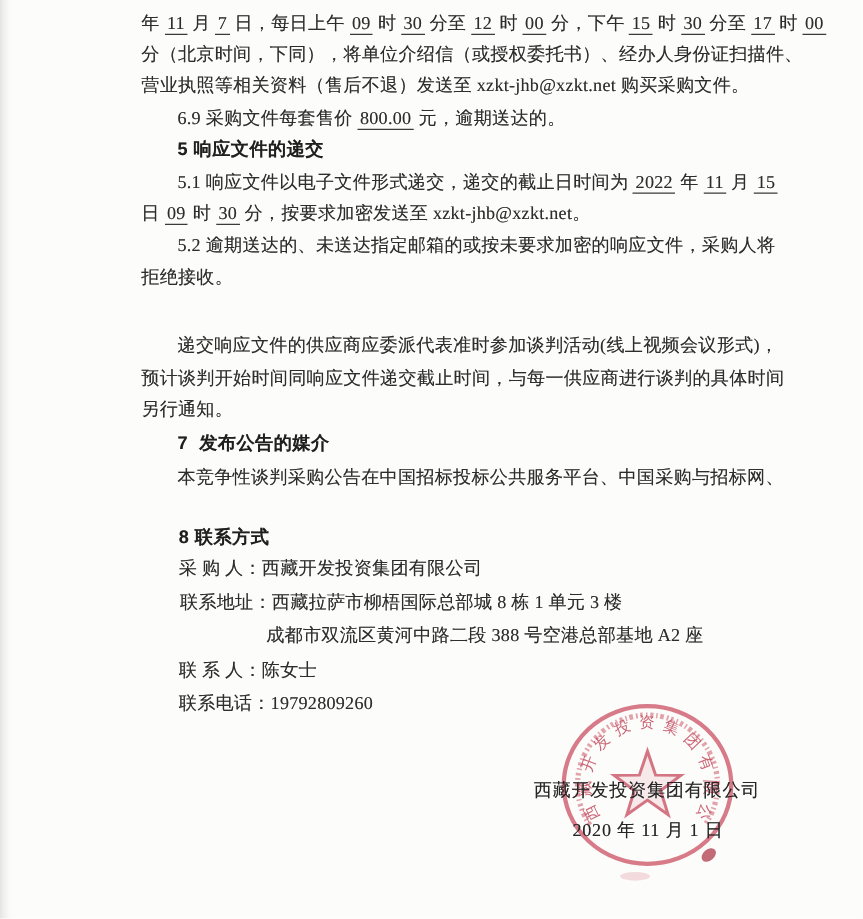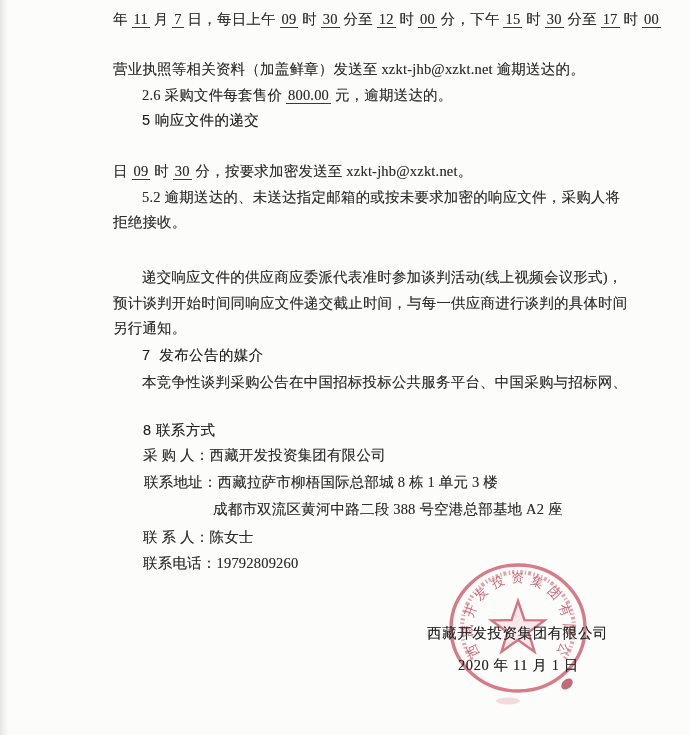"分（北京时间，下同），将单位介绍信（或授权委托书）、经办人身份证扫描件、" div.ln { html: none -> <div><span>分（北京时间，下同），将单位介绍信（或授权委托书）、经办人身份证扫描件、</span></div> }
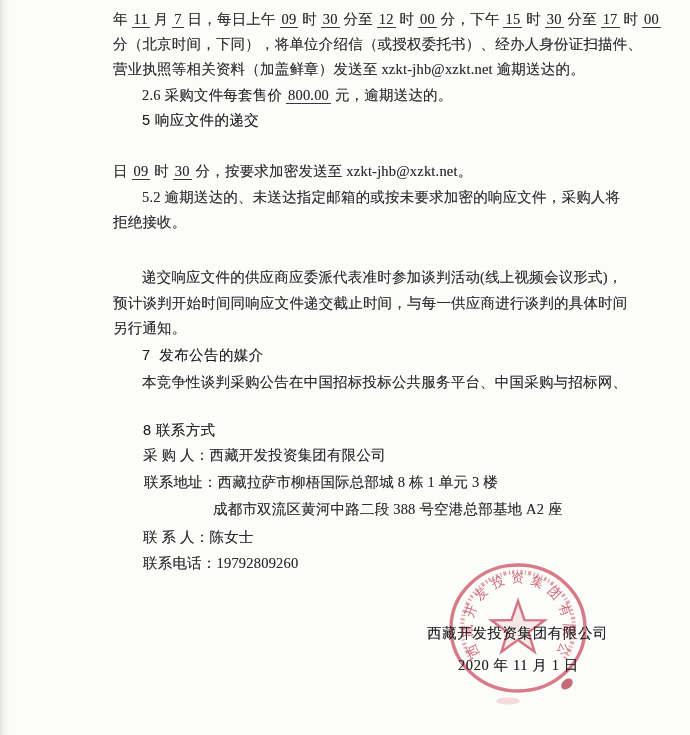"营业执照等相关资料（加盖鲜章）发送至 xzkt-jhb@xzkt.net" span { text: 加盖鲜章）发送至 xzkt-jhb@xzkt.net 逾期送达的 -> 售后不退）发送至 xzkt-jhb@xzkt.net 购买采购文件 }
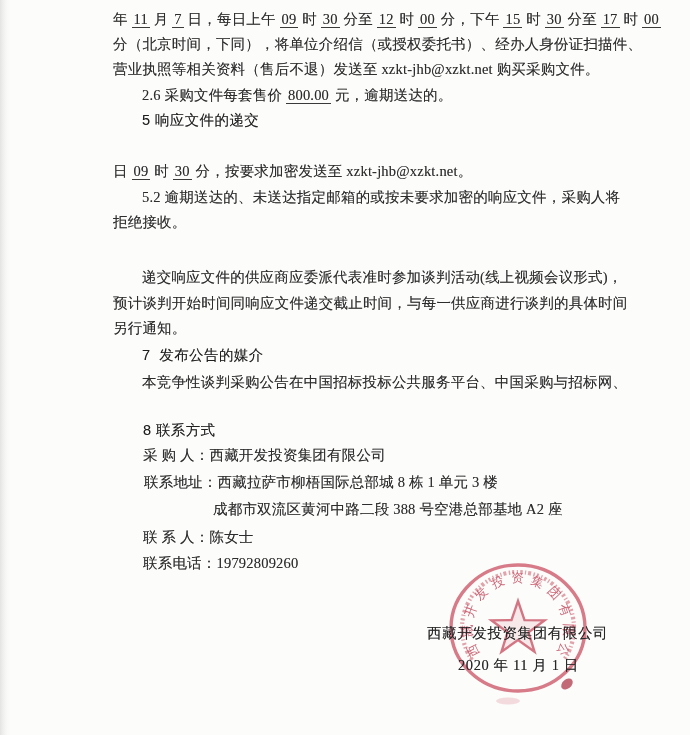"2.6 采购文件每套售价" span { text: 2.6 -> 6.9 }
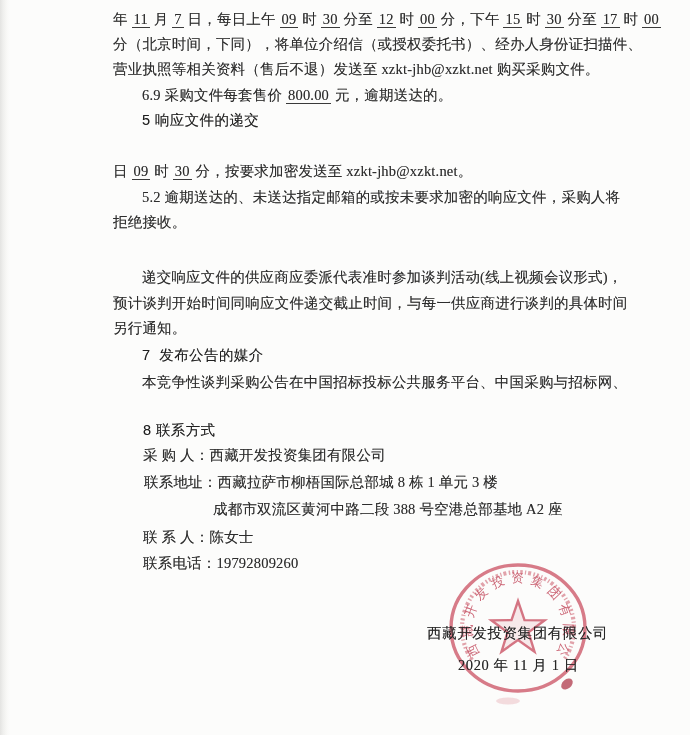"5 响应文件的递交" .ln.b { font-weight: 400 -> 700 }
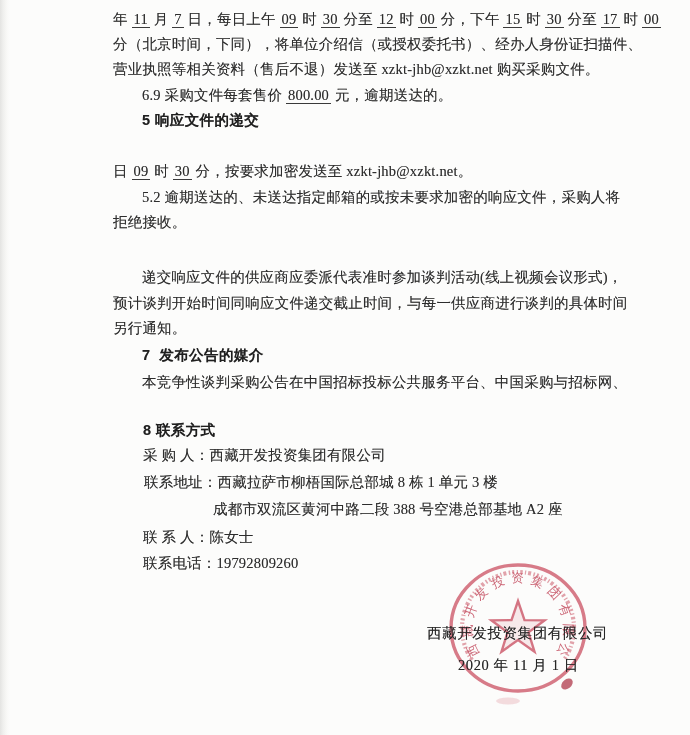"5.1 响应文件以电子文件形式递交，递交的截止日时间为 2022 年 11" div.ln { html: none -> <div><span>5.1 响应文件以电子文件形式递交，递交的截止日时间为 </span><span>2022</span><span> 年 </span><span>11</span><span> 月 </span><span>15</span></div> }
